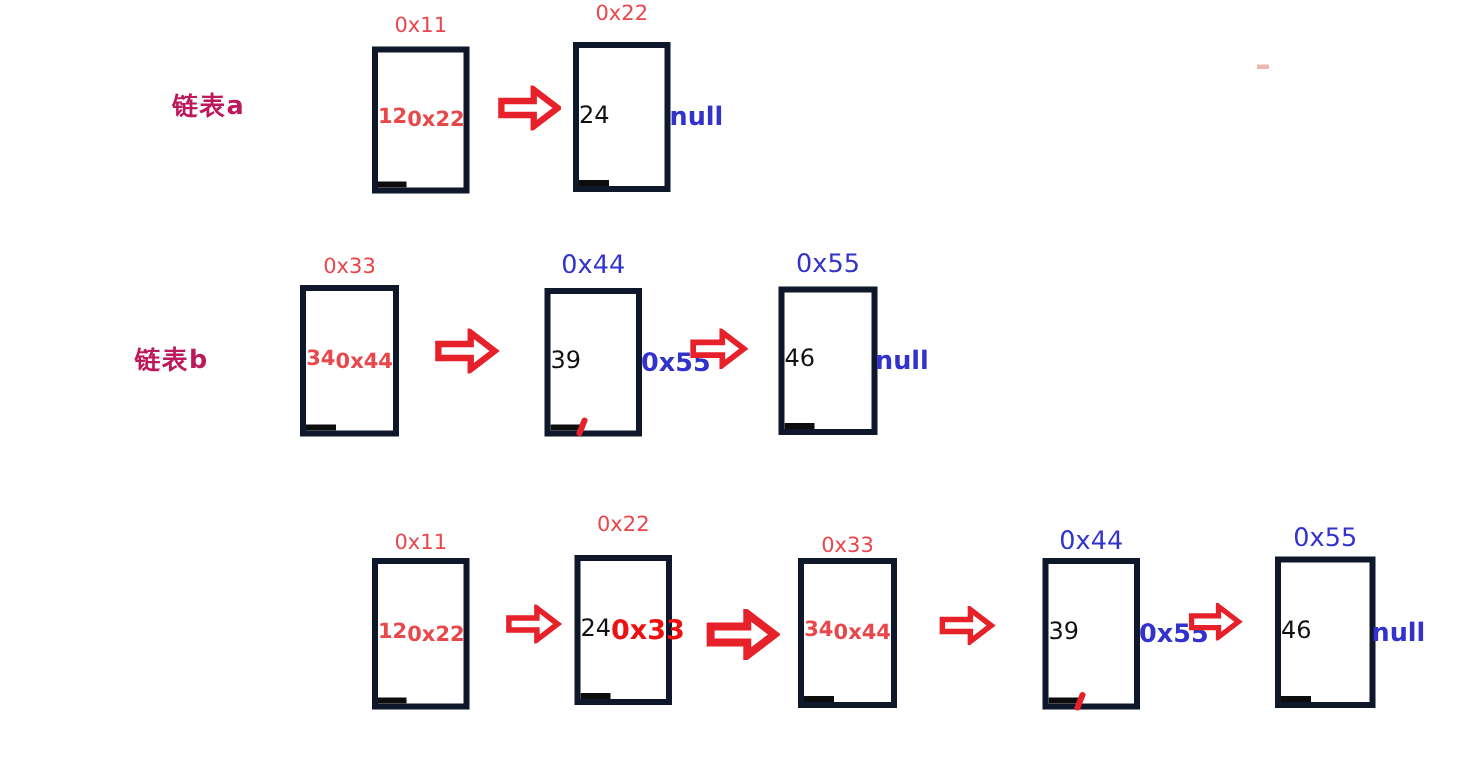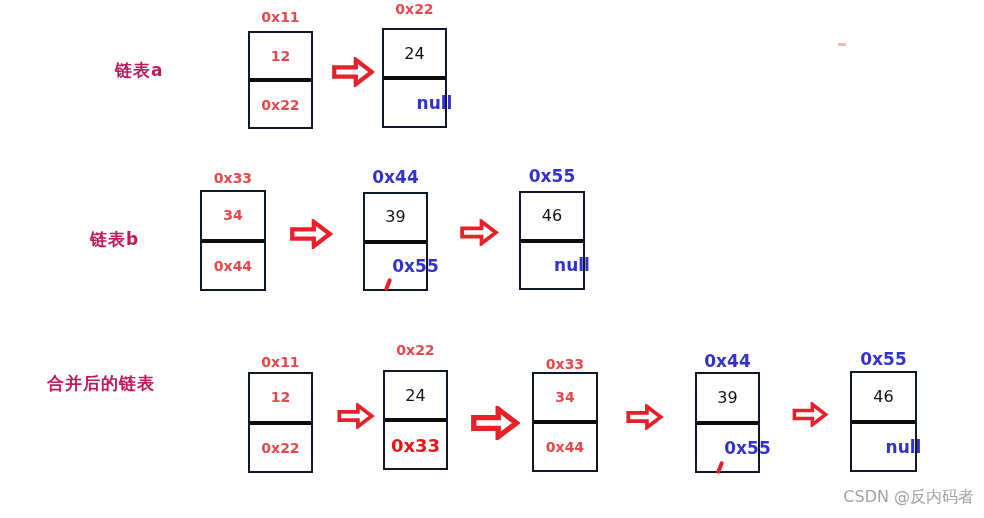"0x11" .addr { font-weight: 700 -> 400 }
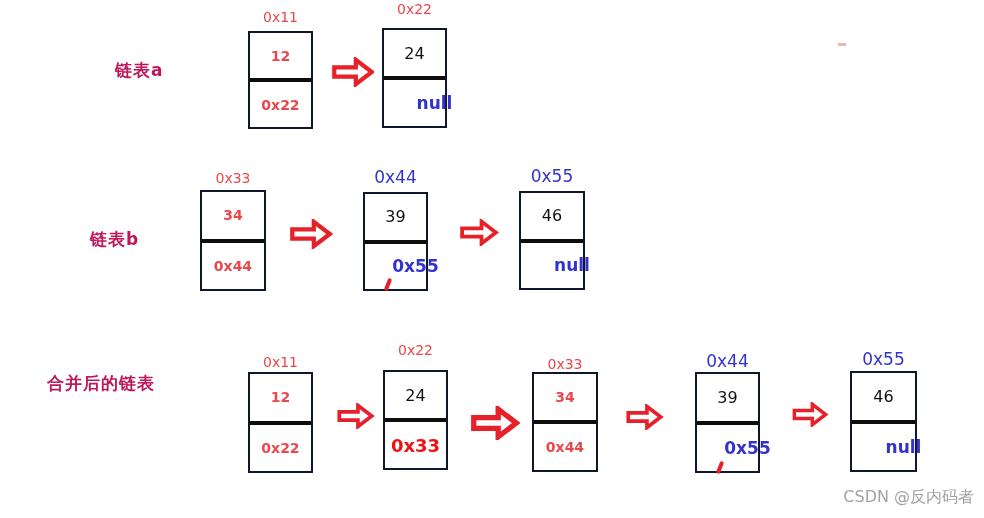"12" .node-box { border: 2px solid #0f172a -> 4px solid #0f172a; flex-direction: column -> row }
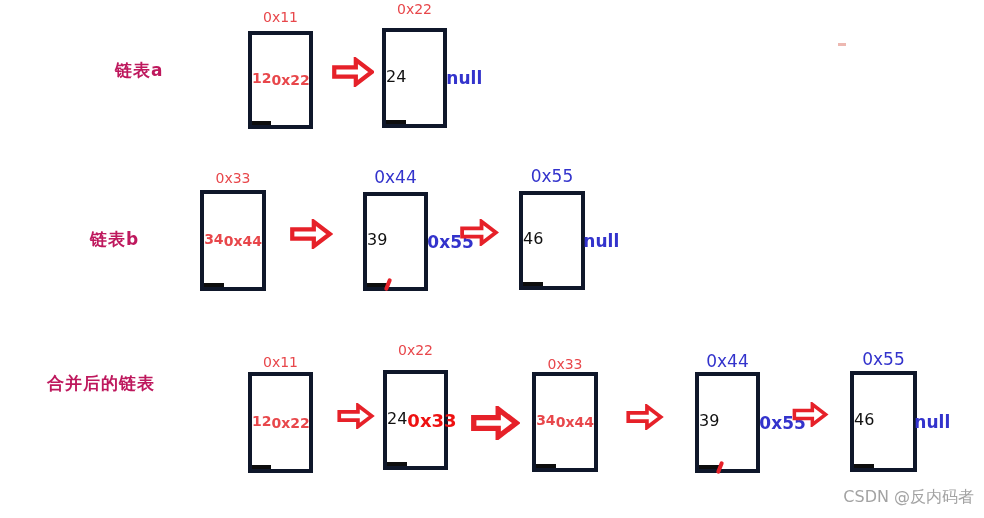"合并后的链表" div.row-label { html: <div>合并后的链表</div> -> none }
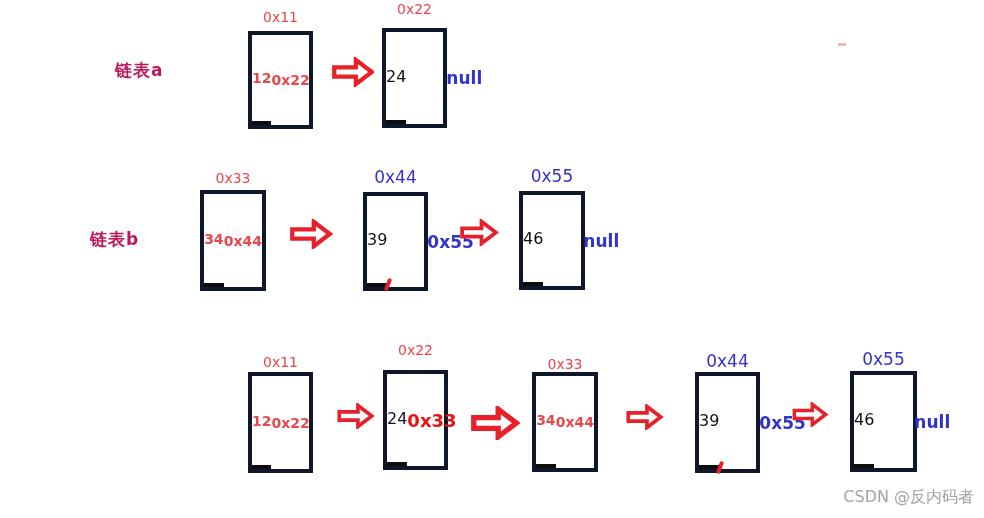"CSDN @反内码者" div.watermark { html: <div>CSDN @反内码者</div> -> none }
